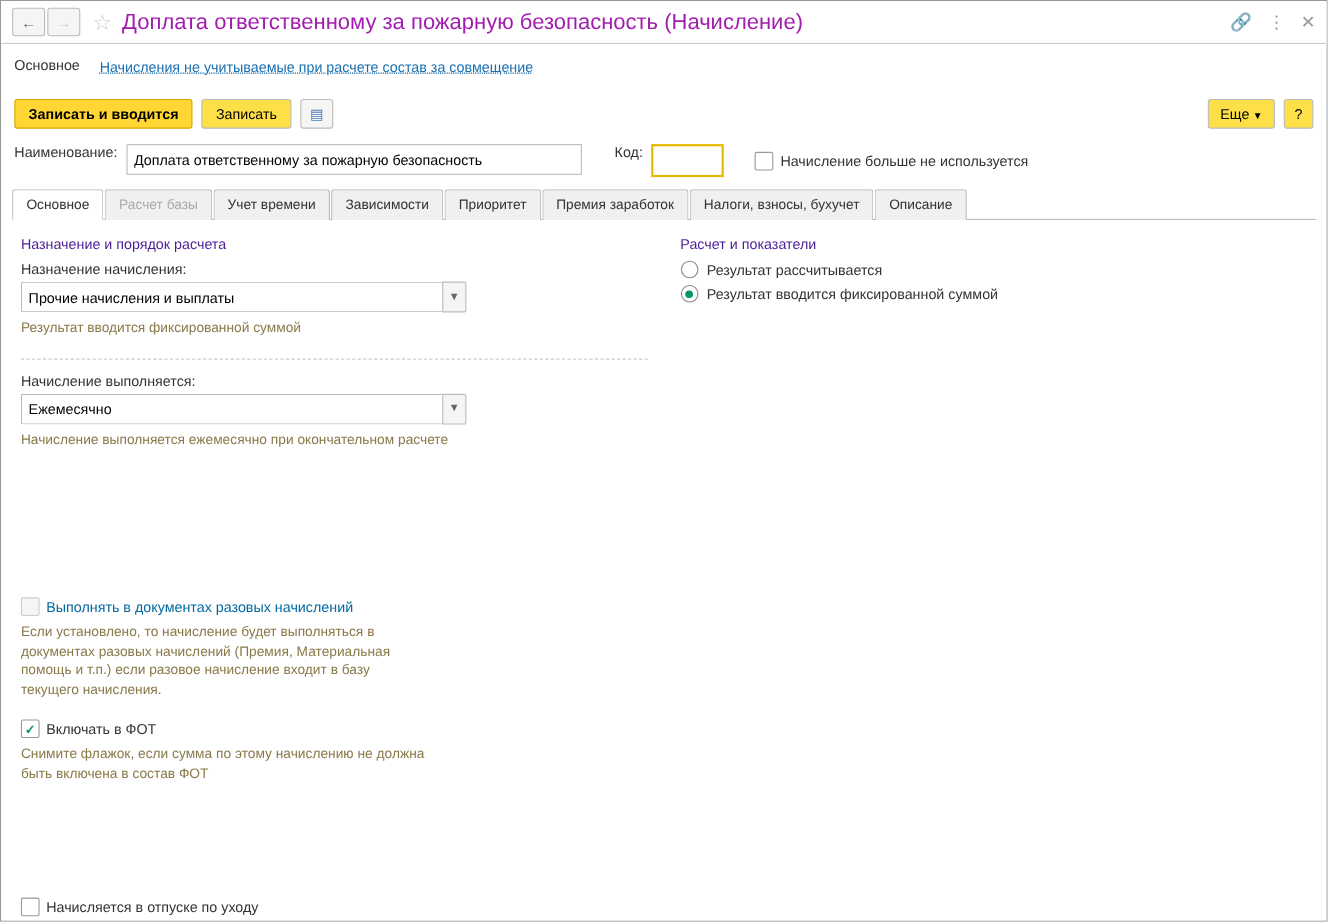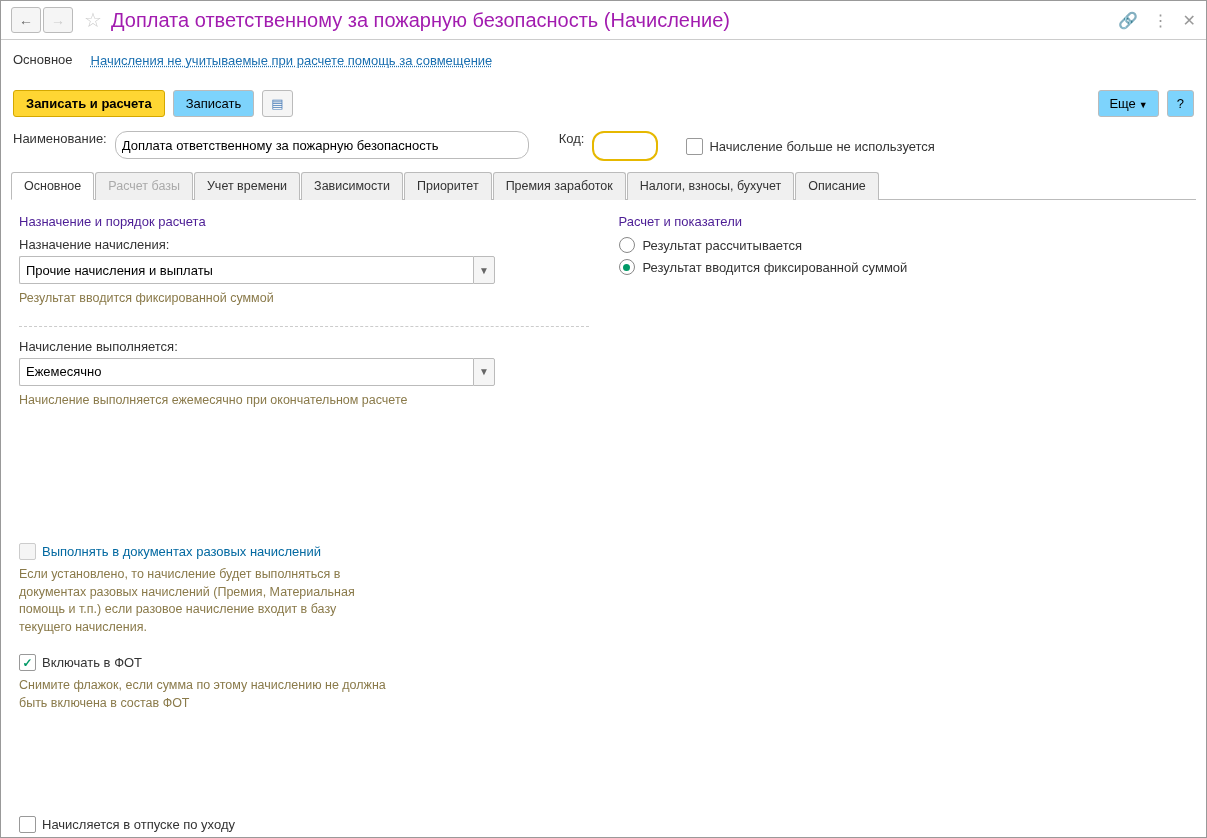"Начисления не учитываемые при расчете" span.subnav-link { text: помощь -> состав }
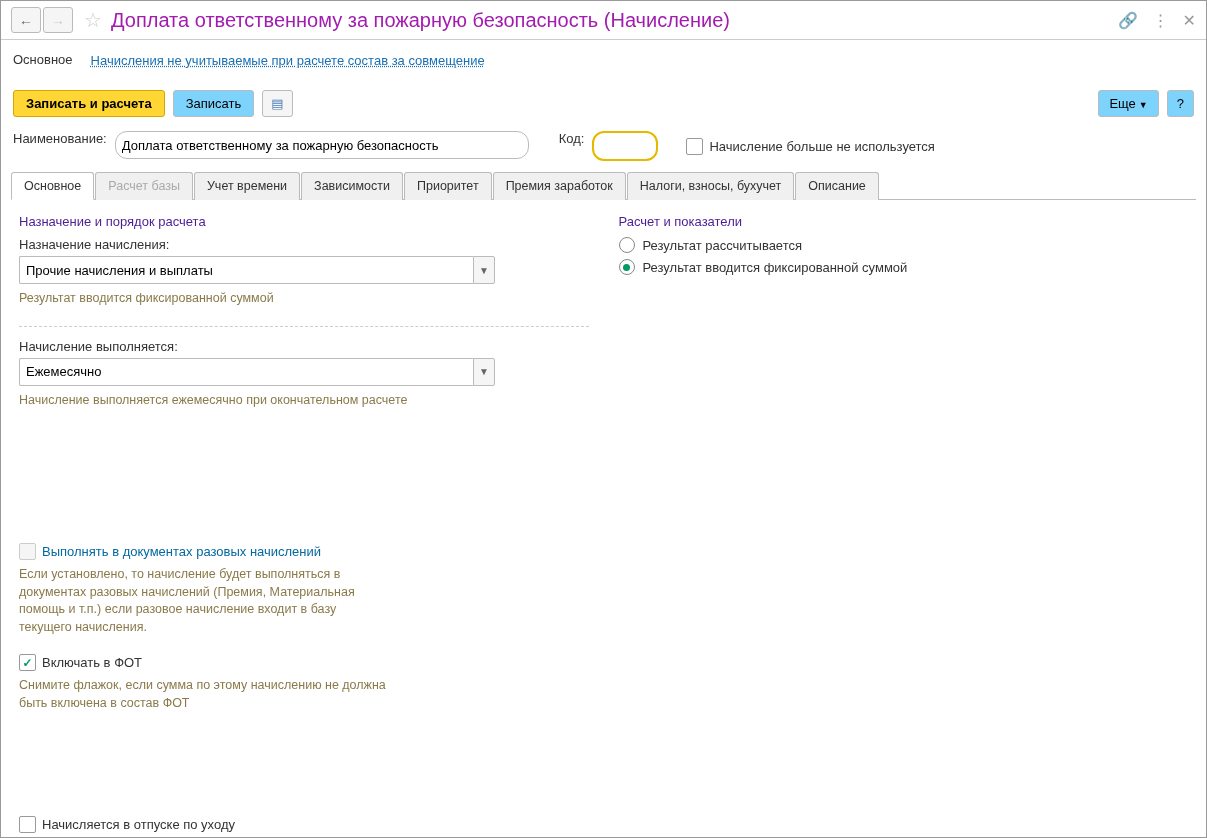"Записать и расчета" button.btn { text: расчета -> вводится }
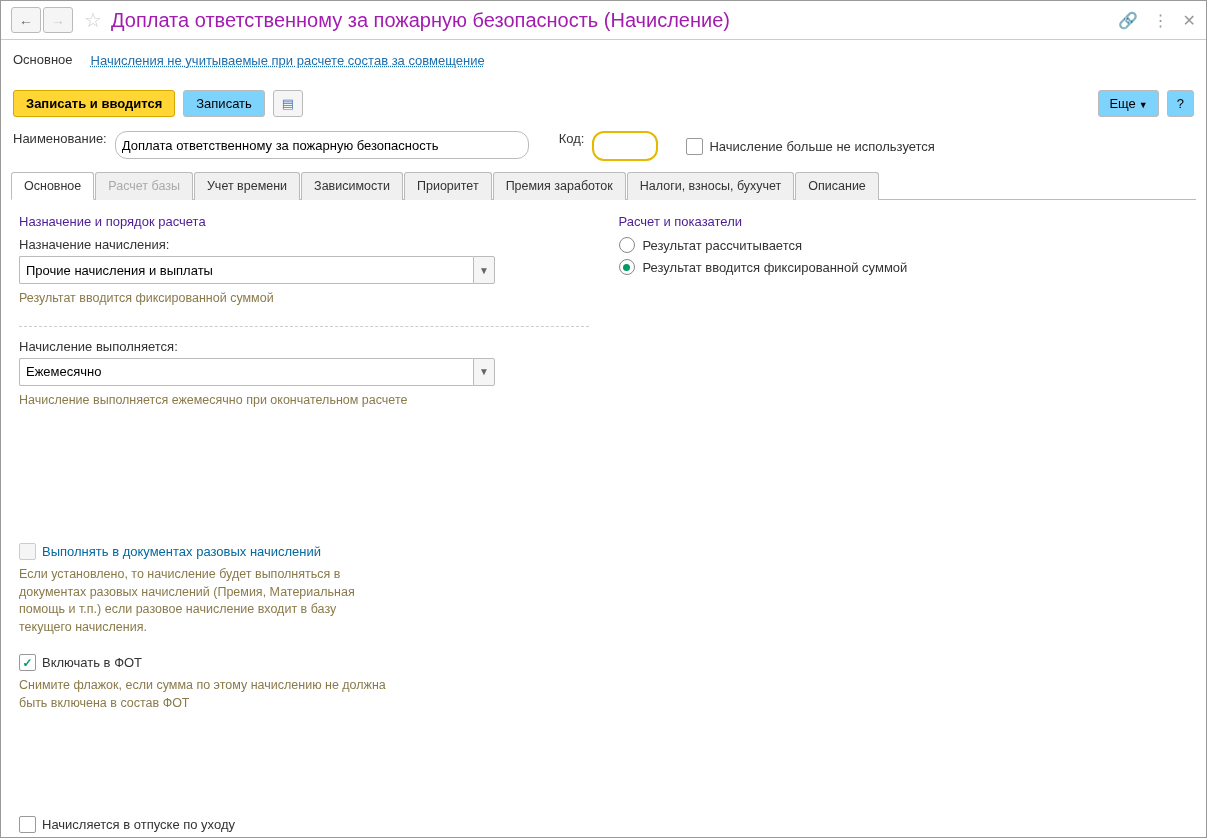"Записать" .btn { background: #7dd3fc -> #fde047 }
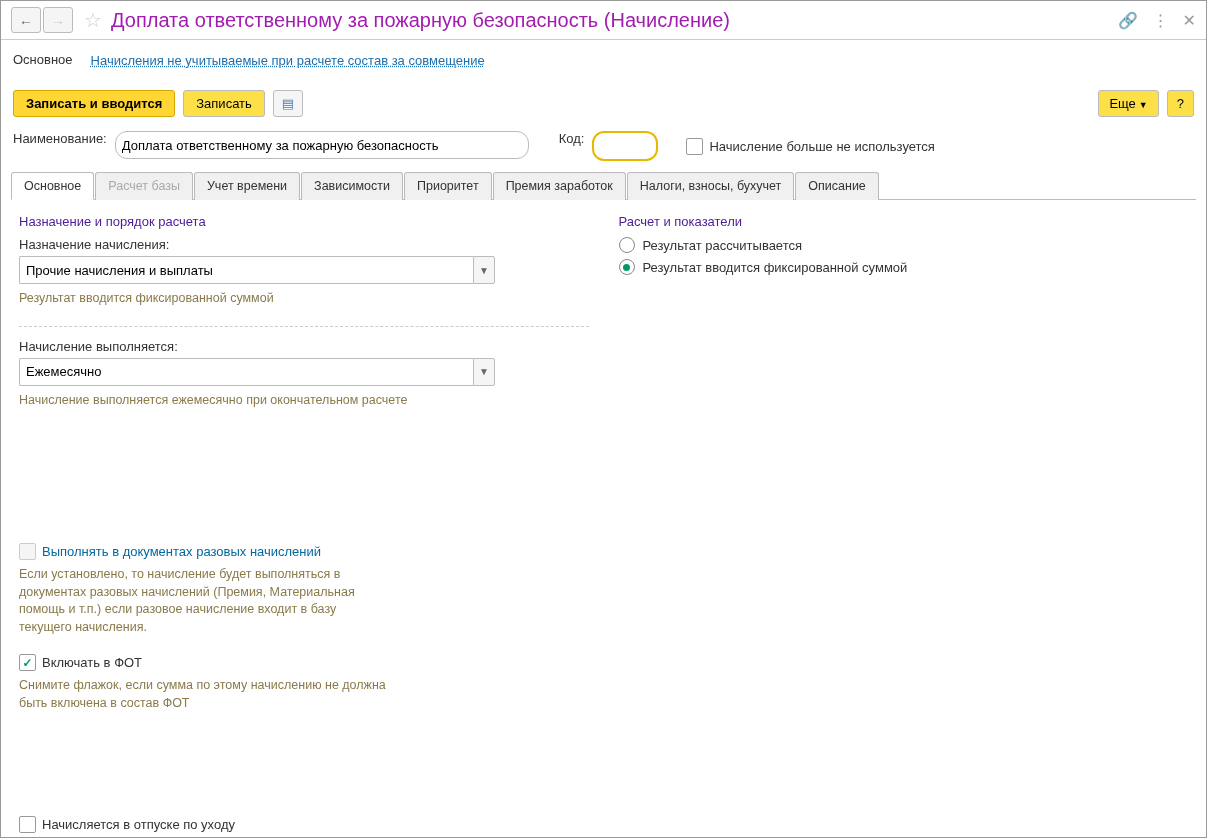"Доплата ответственному за пожарную безопасность" .text-input { border-radius: 12px -> 0 }
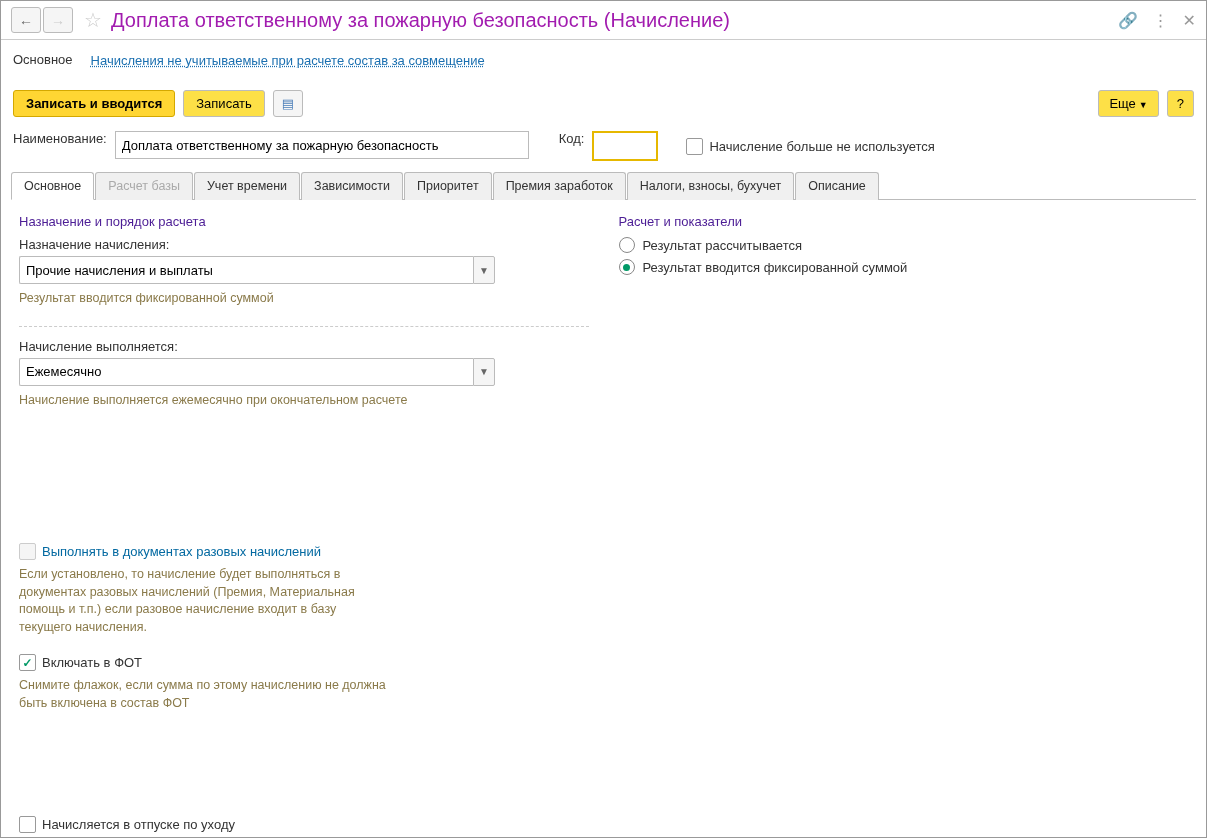"Прочие начисления и выплаты" .select-wrap { width: 476px -> 405px }
